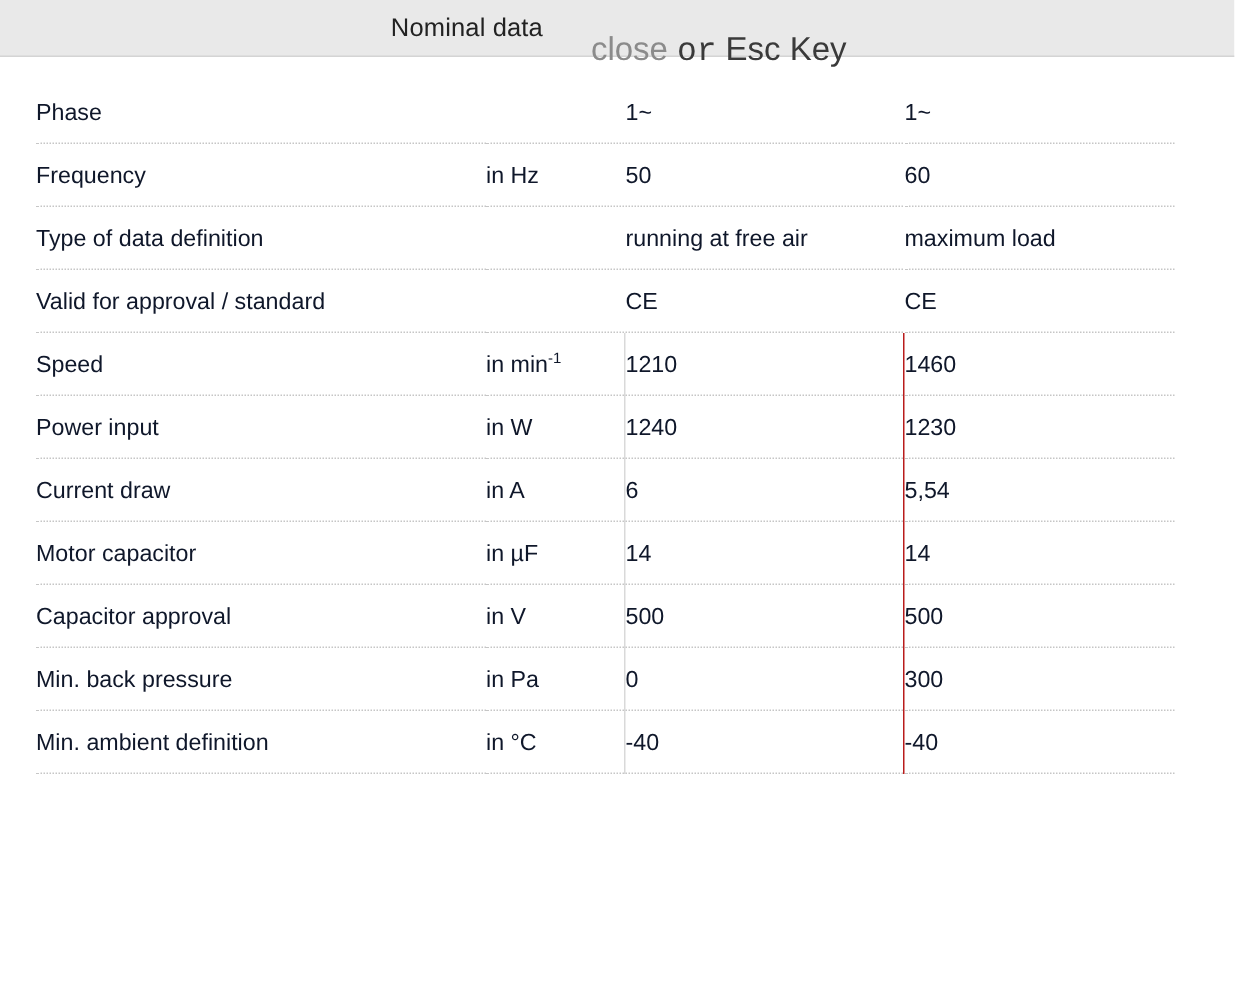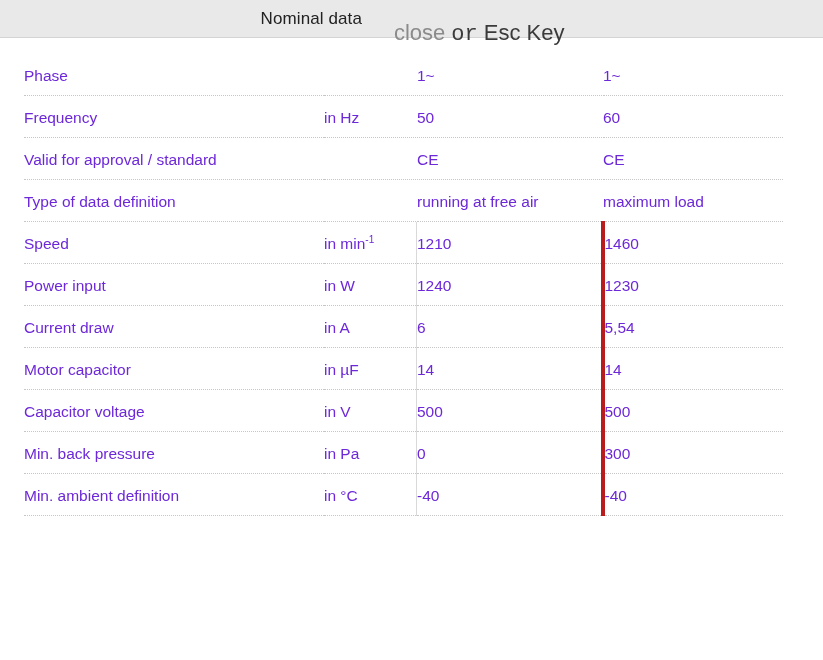"Phase" table.spec td { color: #6d28d9 -> #0f172a }
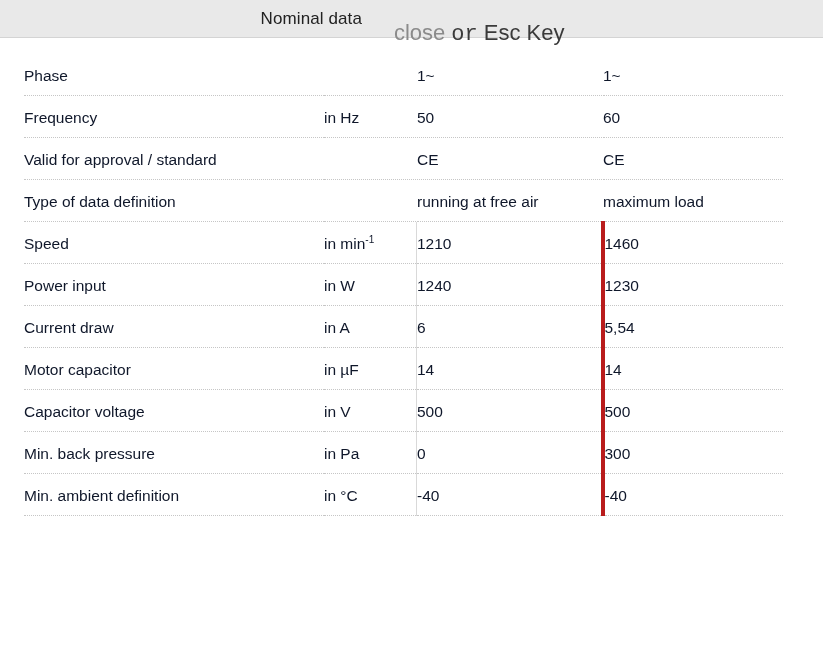"Valid for approval / standard" tr.no-div { order: before "Type of data definition" -> after "Type of data definition" }
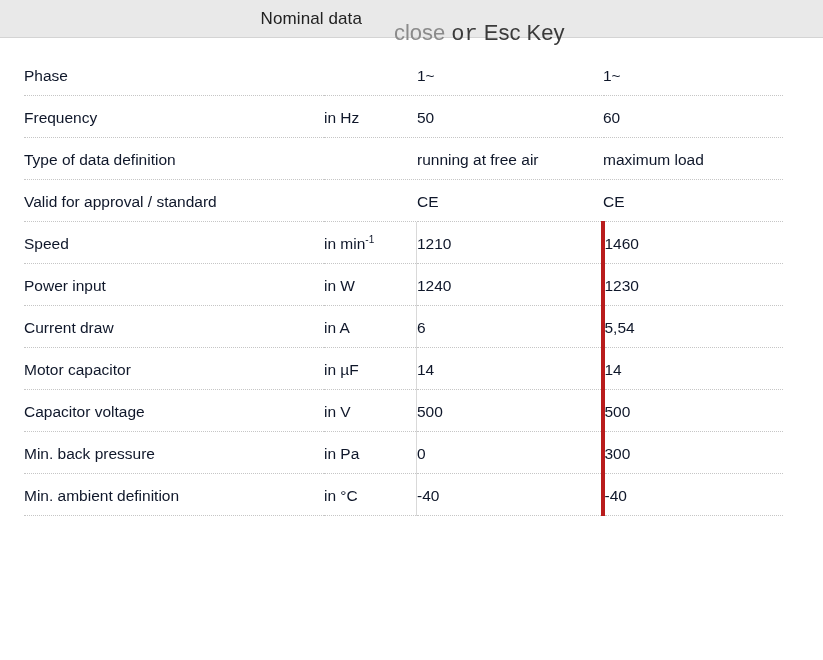"1460" td.c-v2 { border-left: 4px solid #b91c1c -> 1px solid #b91c1c }
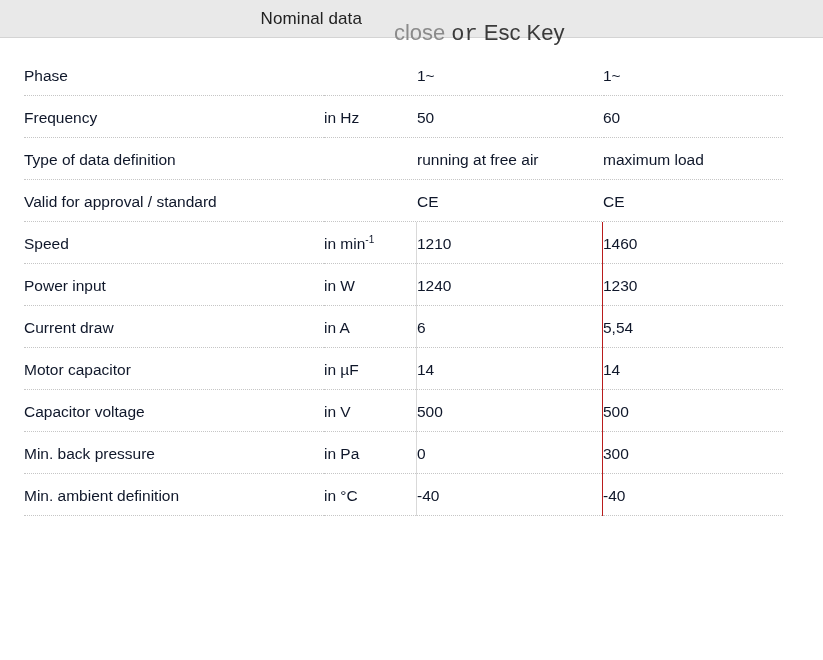"Capacitor voltage" td.c-label { text: voltage -> approval }
